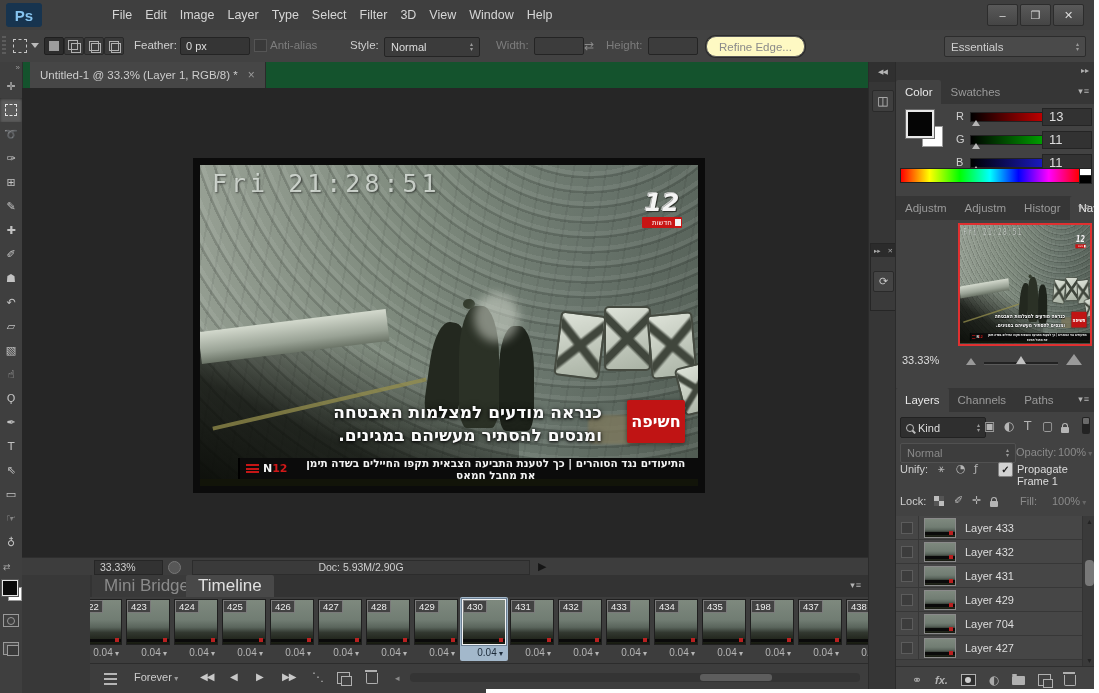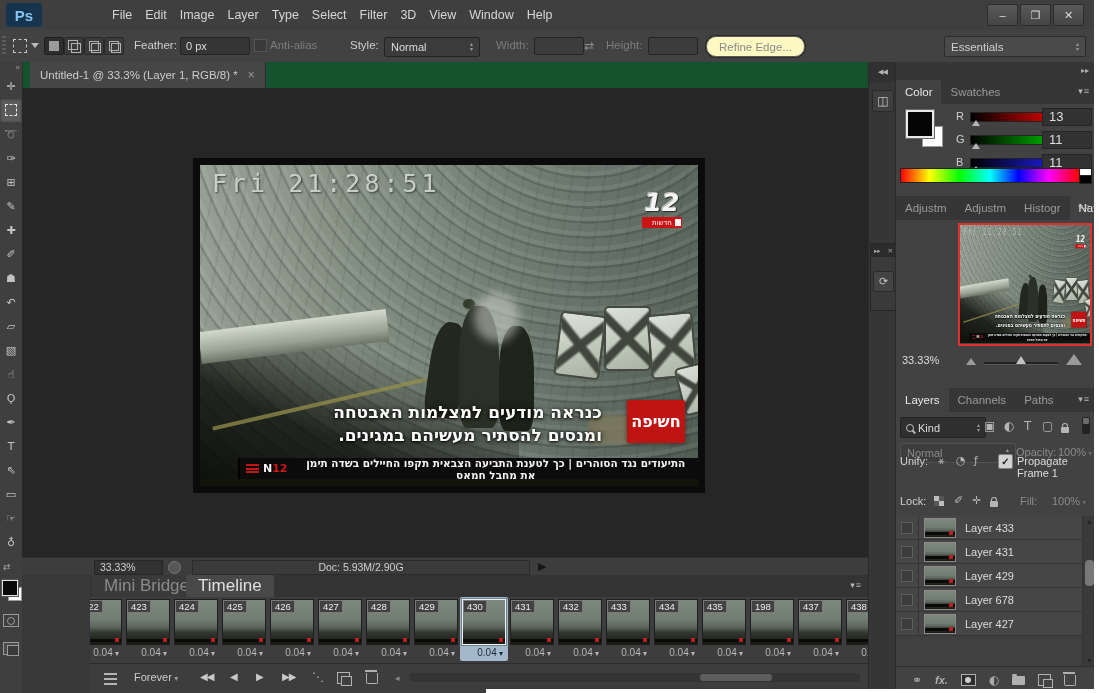"Unify:" .unify-row { top: 390px -> 398px }
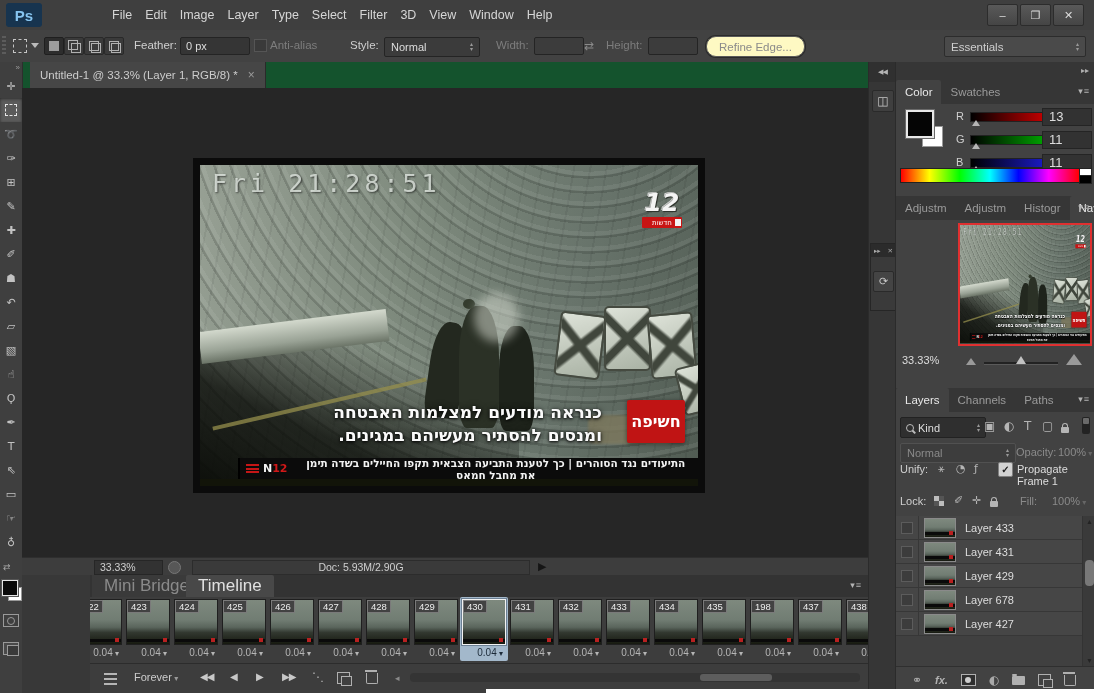"Layer 432" div.layer-row { html: none -> <div> <span> <span></span> </span> <span></span> <span>Layer 432</span> </div> }
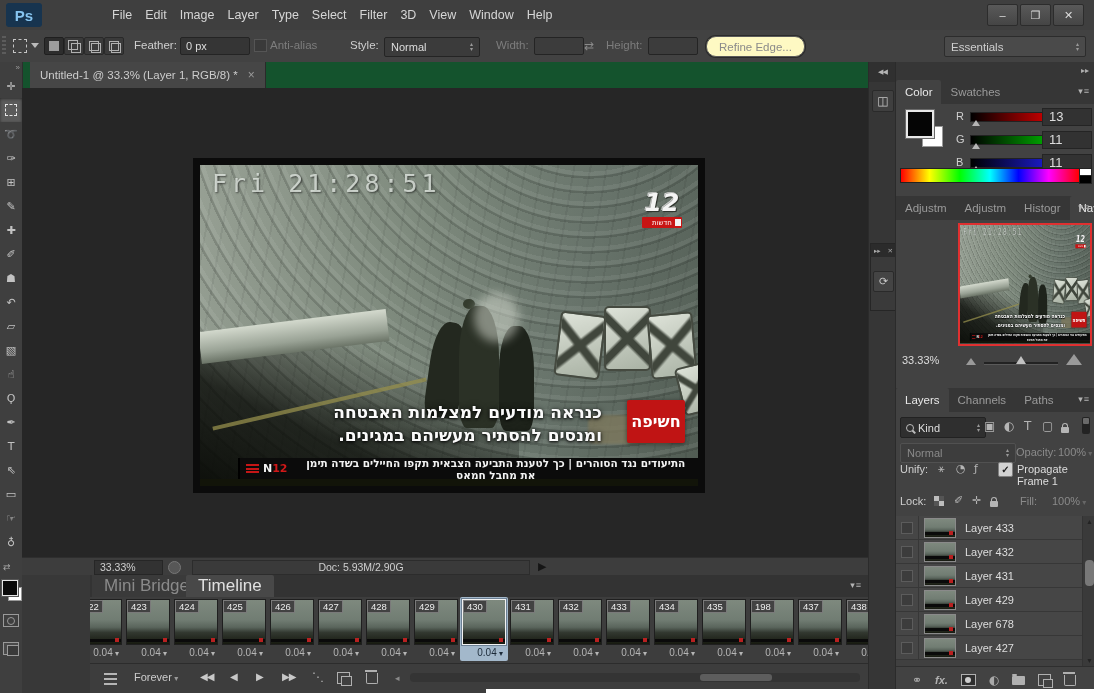"Layer 678" span.l-name { text: 678 -> 704 }
